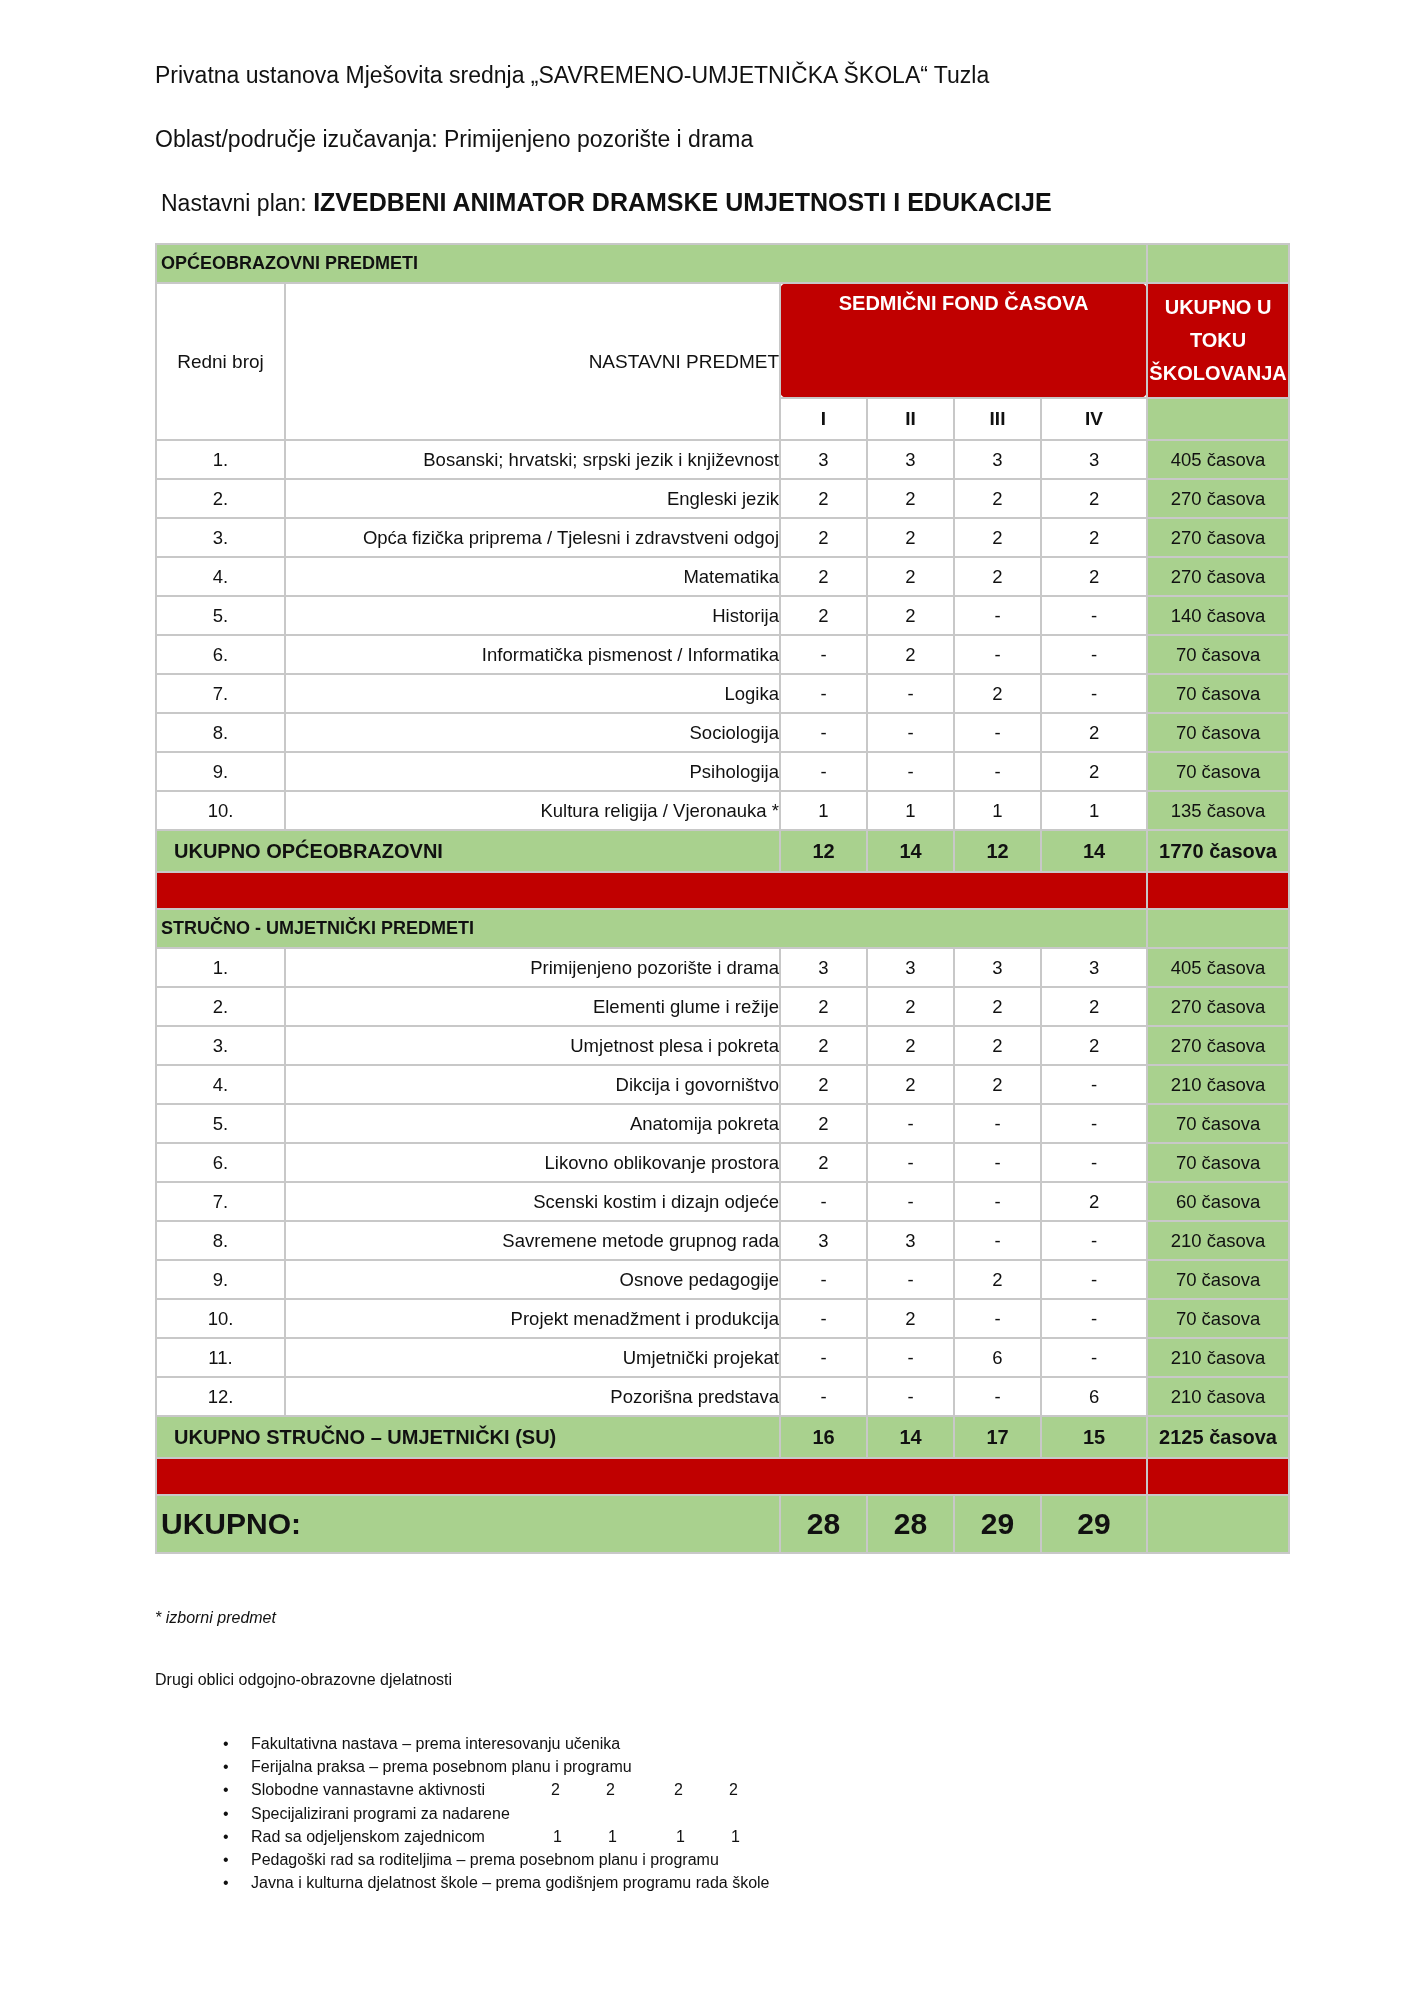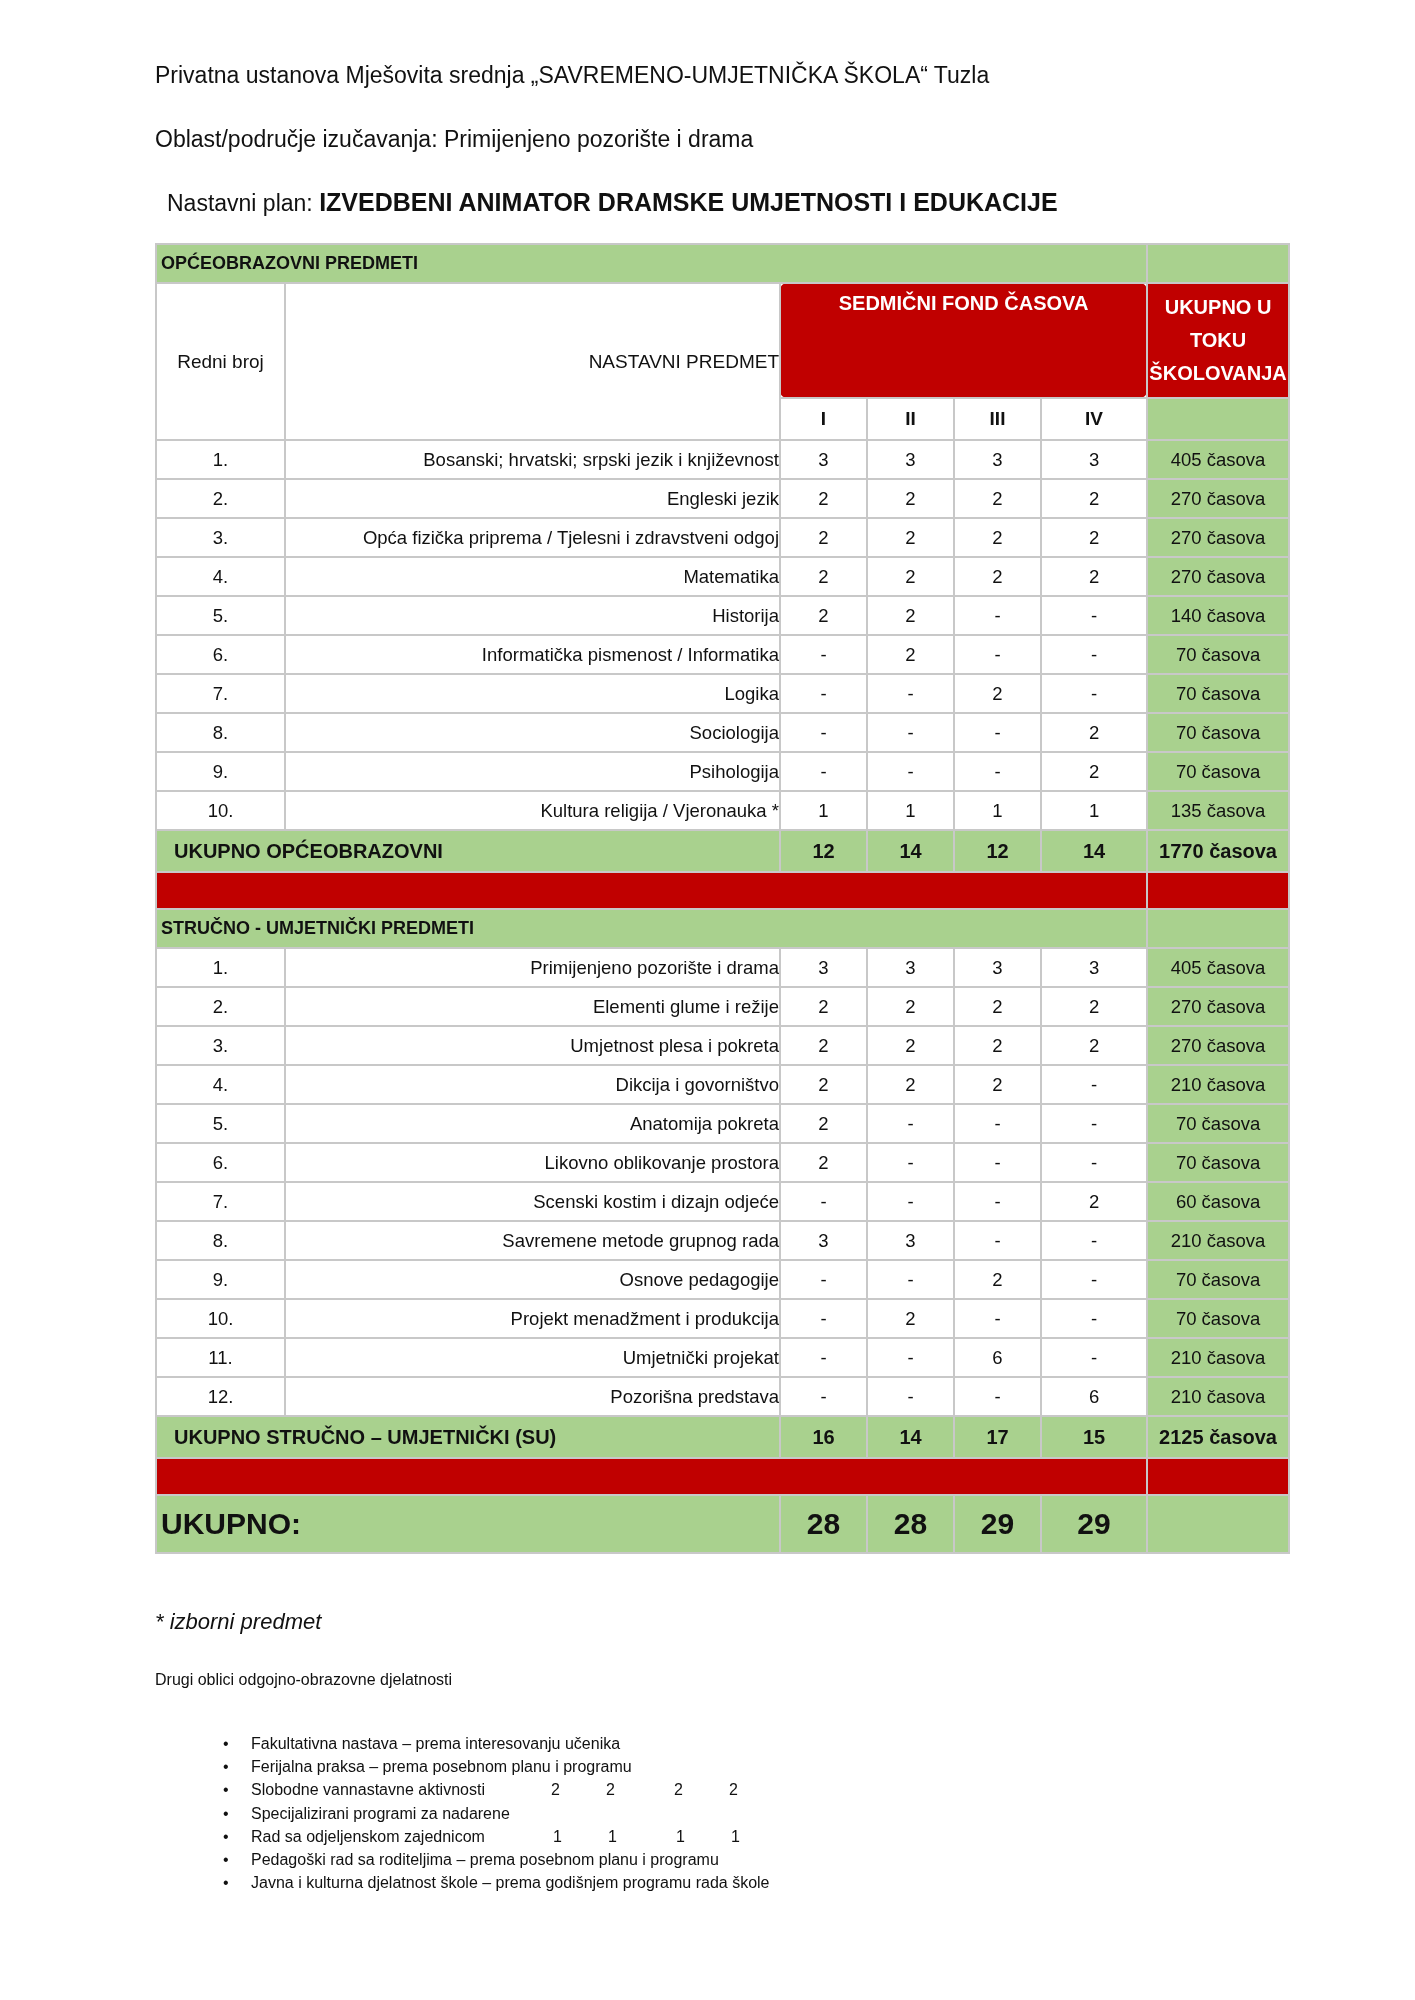"Nastavni plan: IZVEDBENI ANIMATOR" .h3 { left: 167px -> 161px }
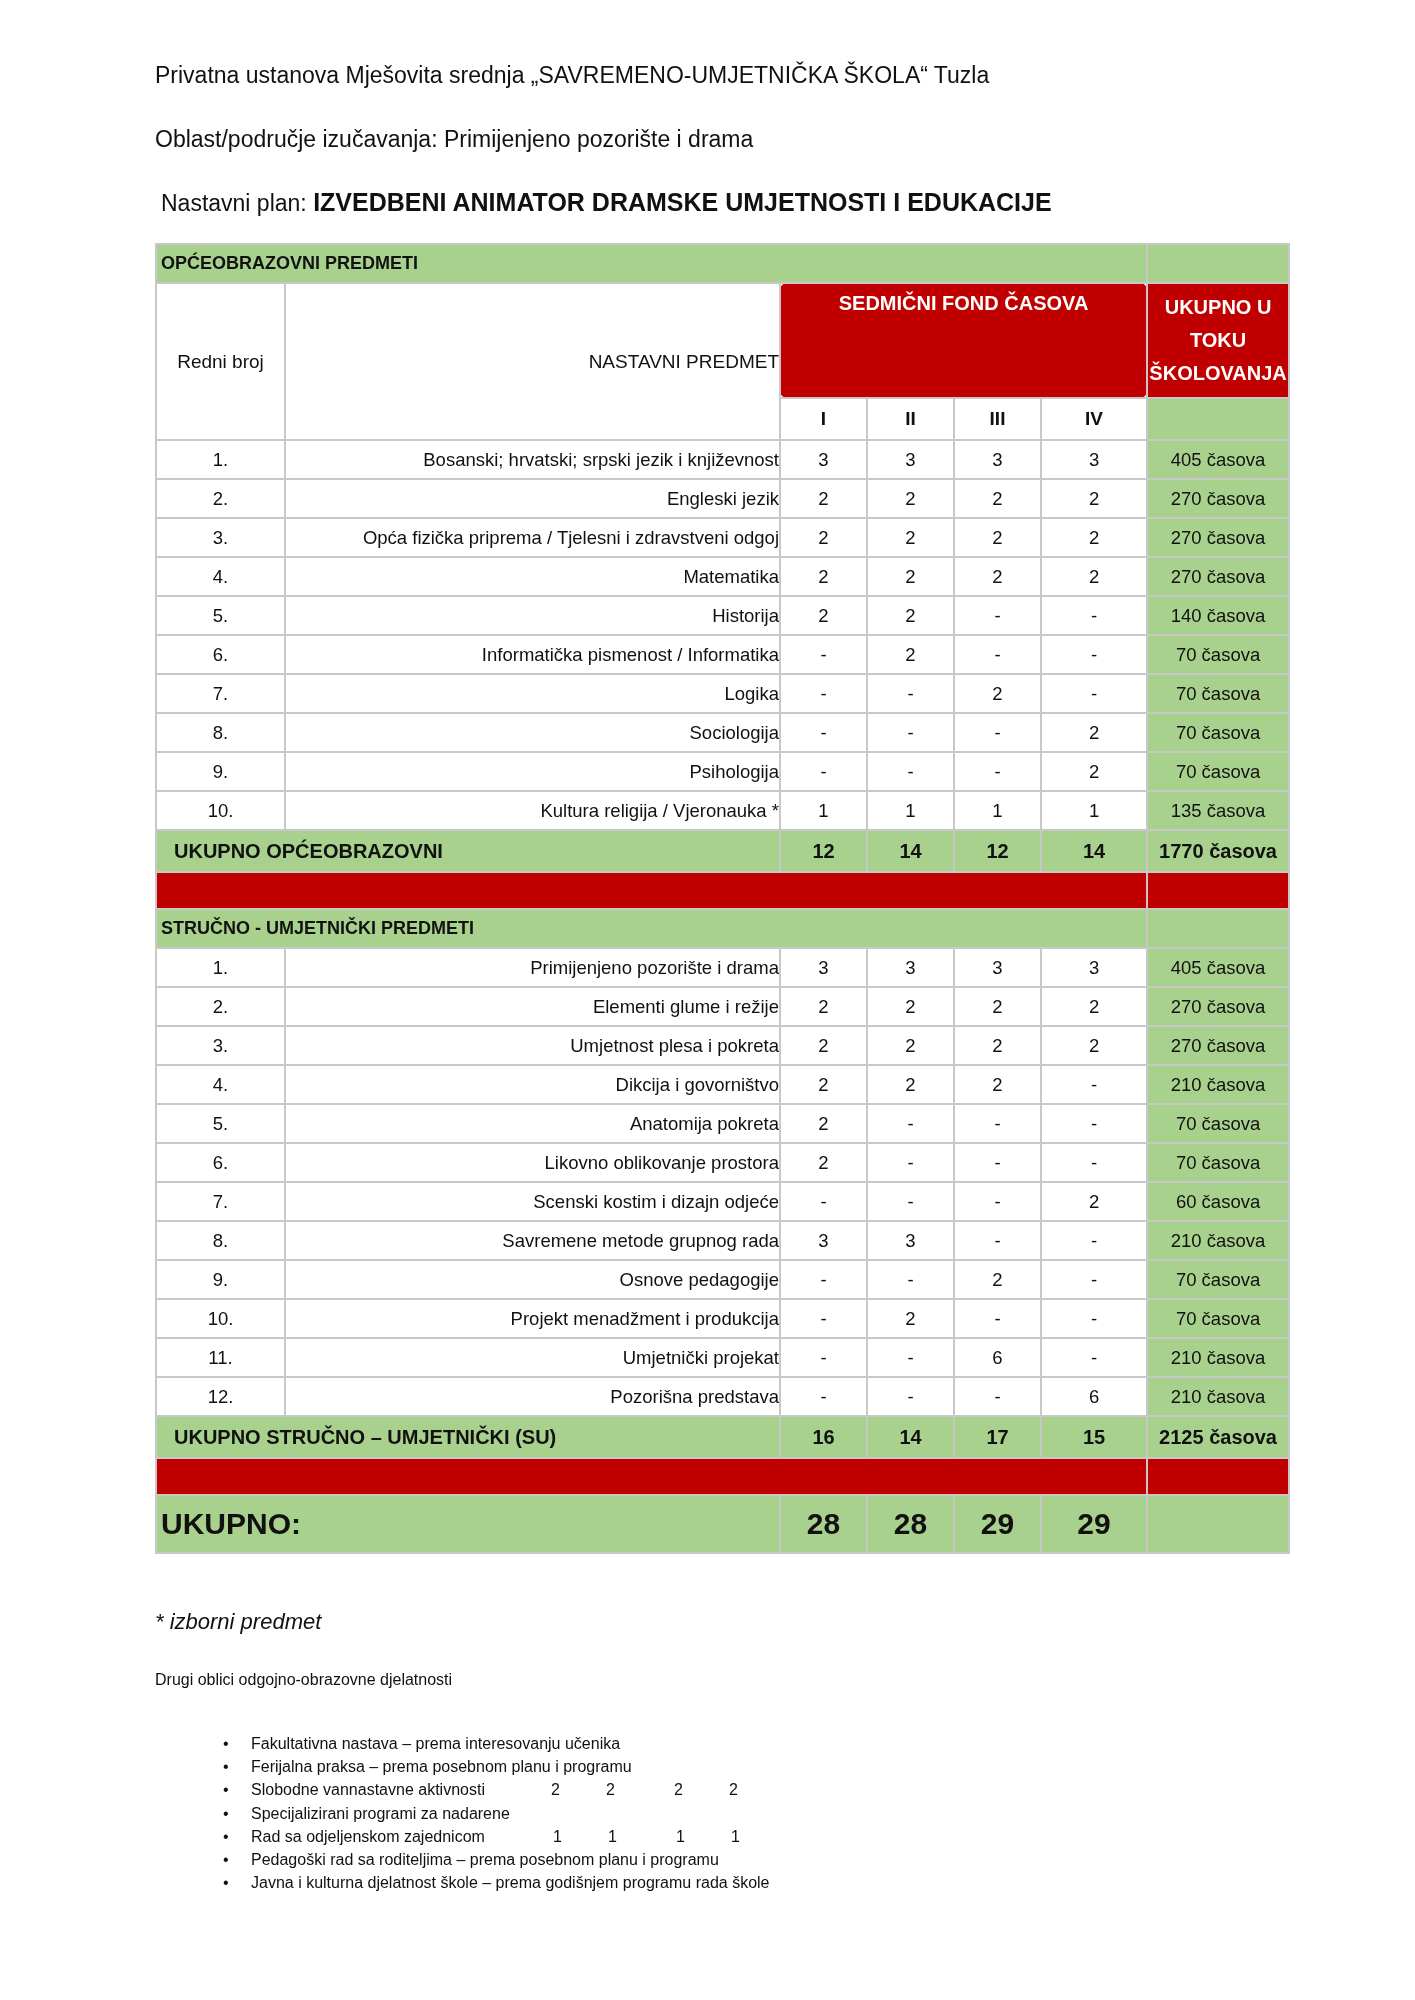"* izborni predmet" .footnote { font-size: 22px -> 16px }
